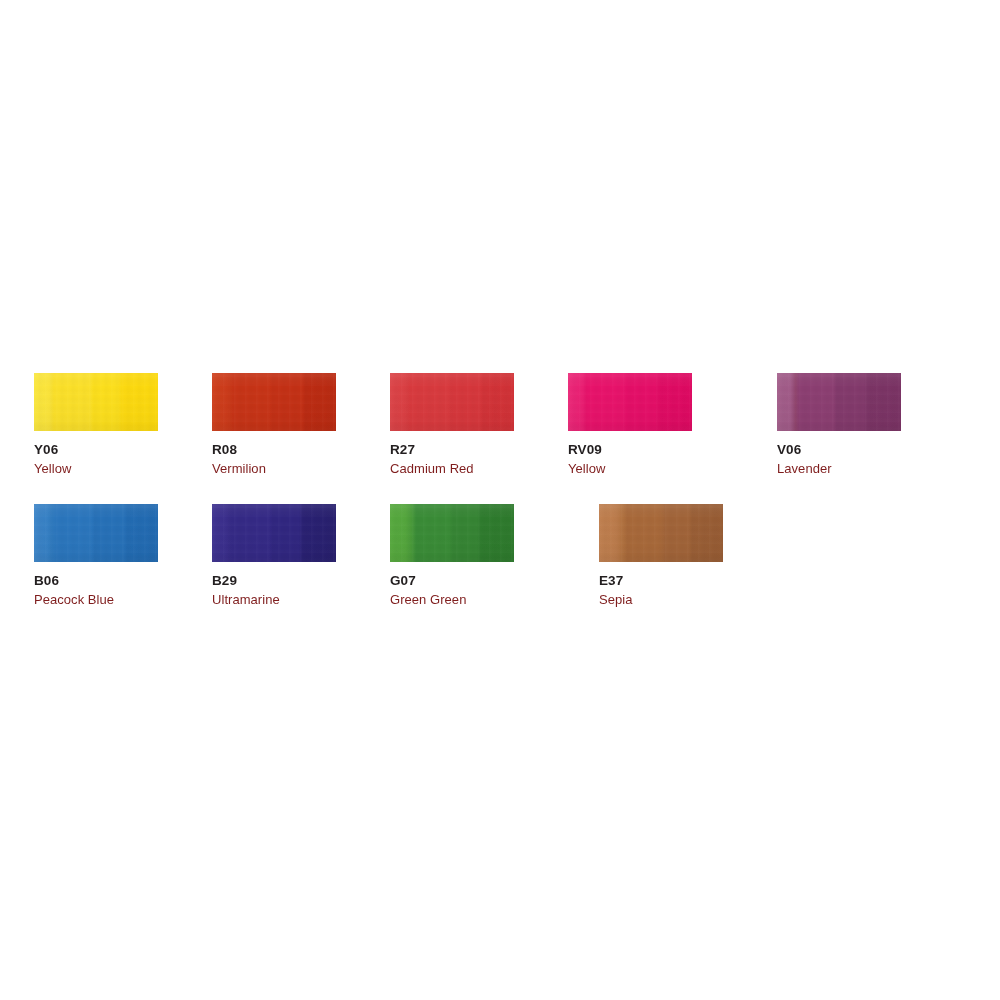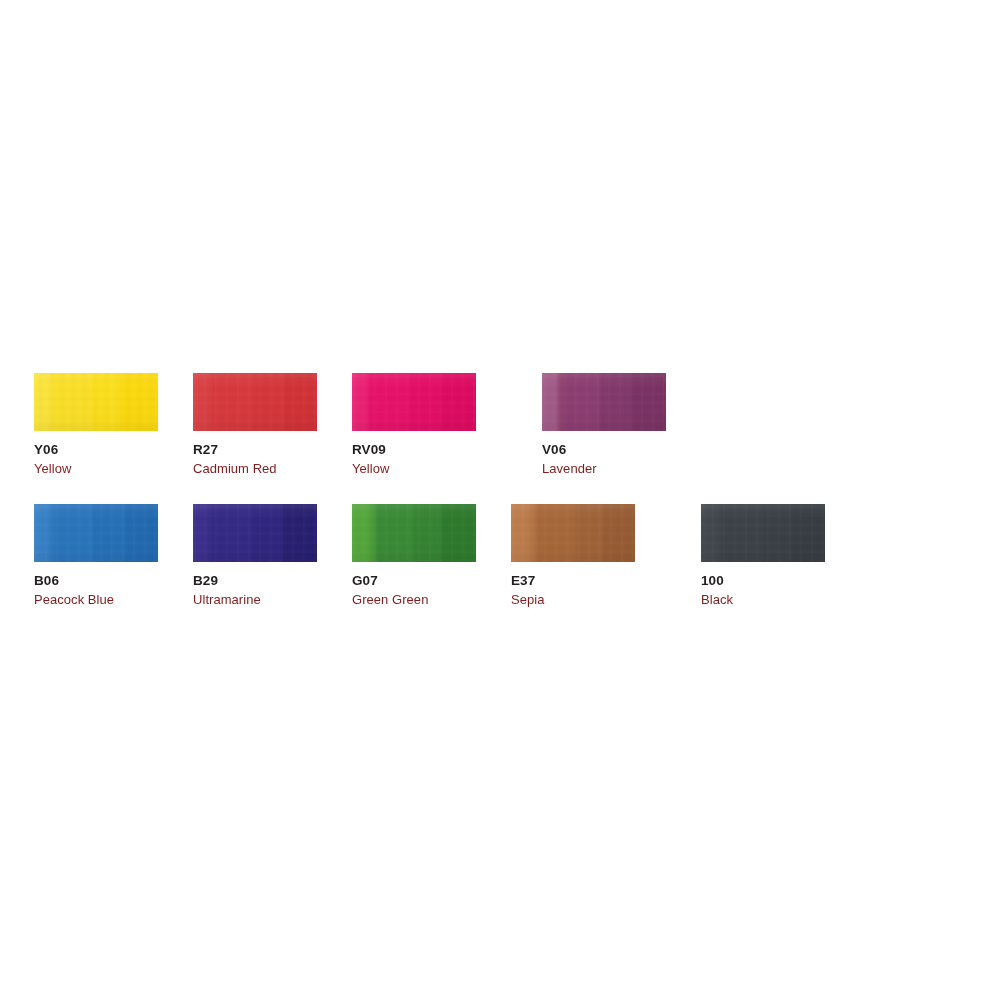"Y06" .swatch-row { gap: none -> 19px }
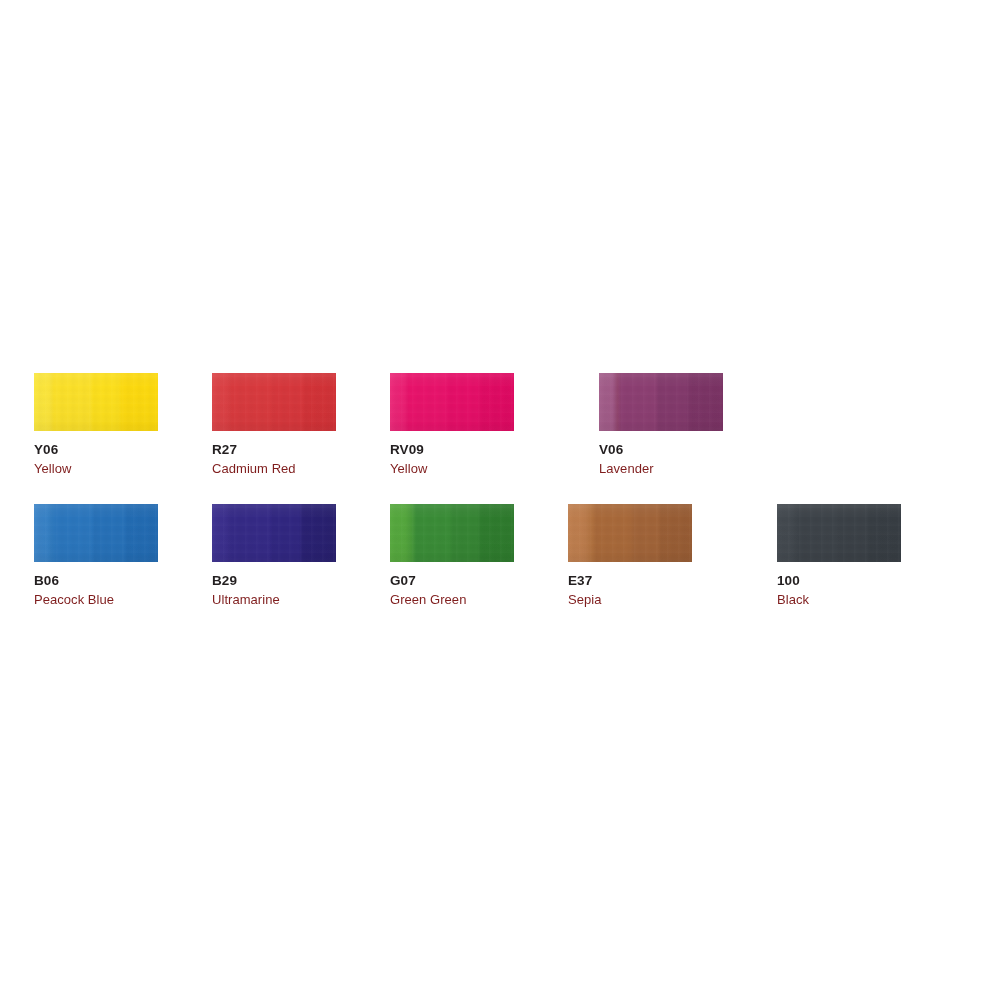"R08" div.swatch-cell { html: none -> <div> <div> <div></div> <div></div> <div></div> </div> <div>R08</div> <div>Vermilion</div> </div> }
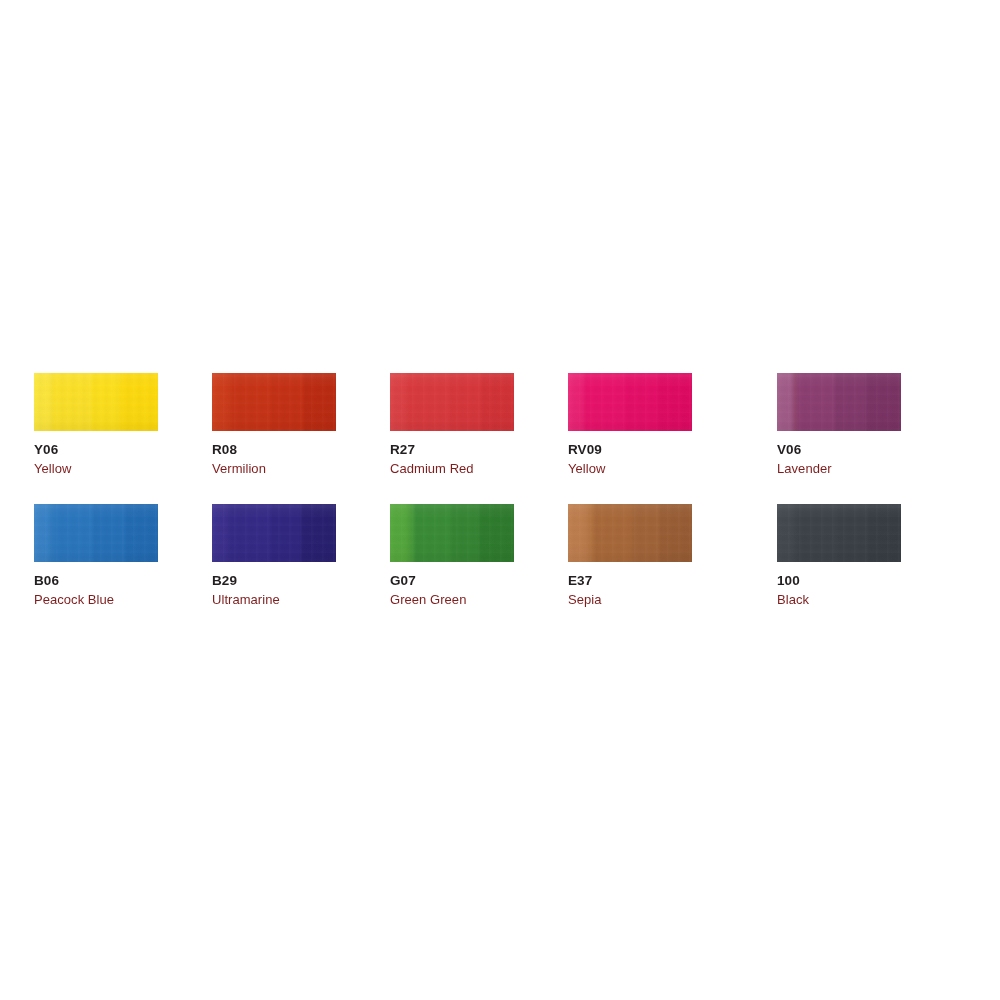"100" div.swatch-cell { html: <div> <div> <div></div> <div></div> <div></div> </div> <div>100</div> <div>Black</div> </div> -> none }
